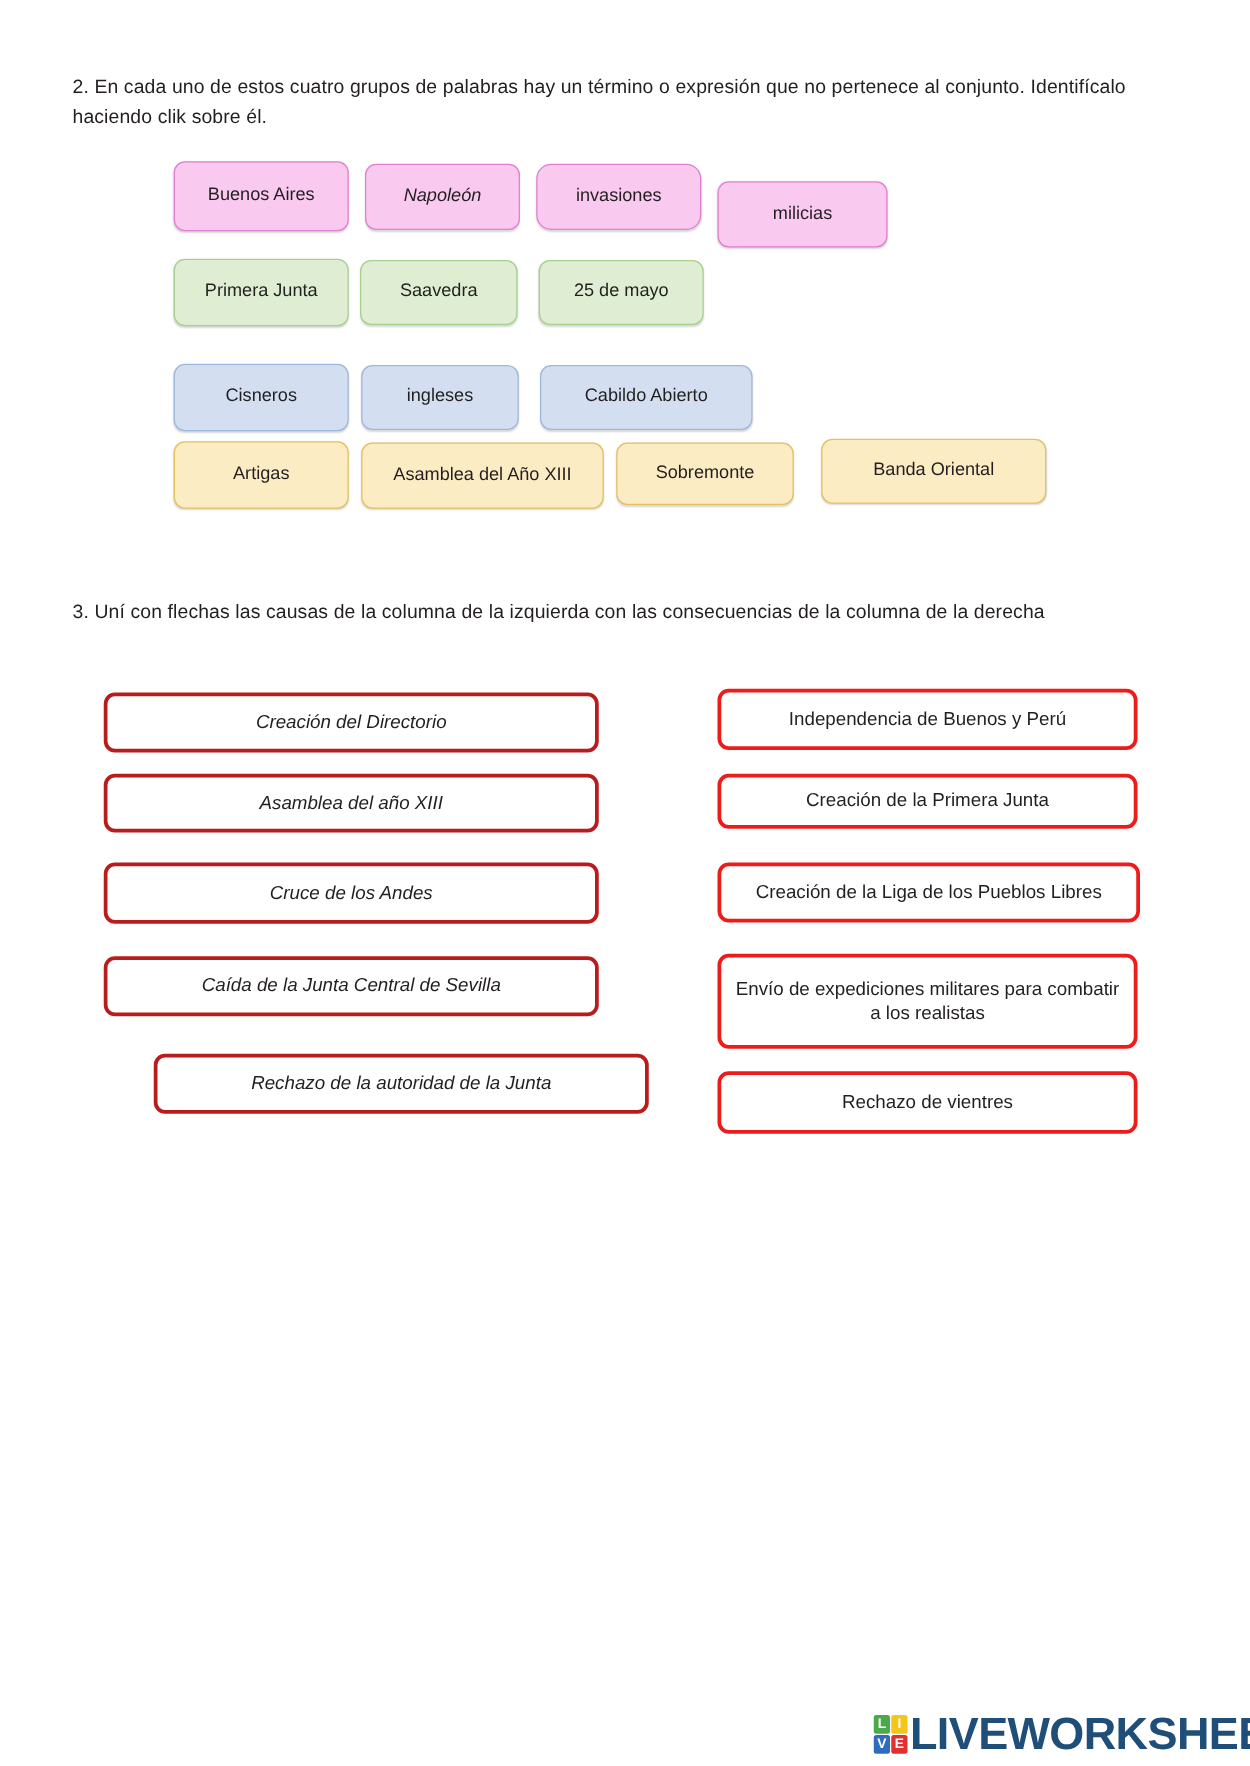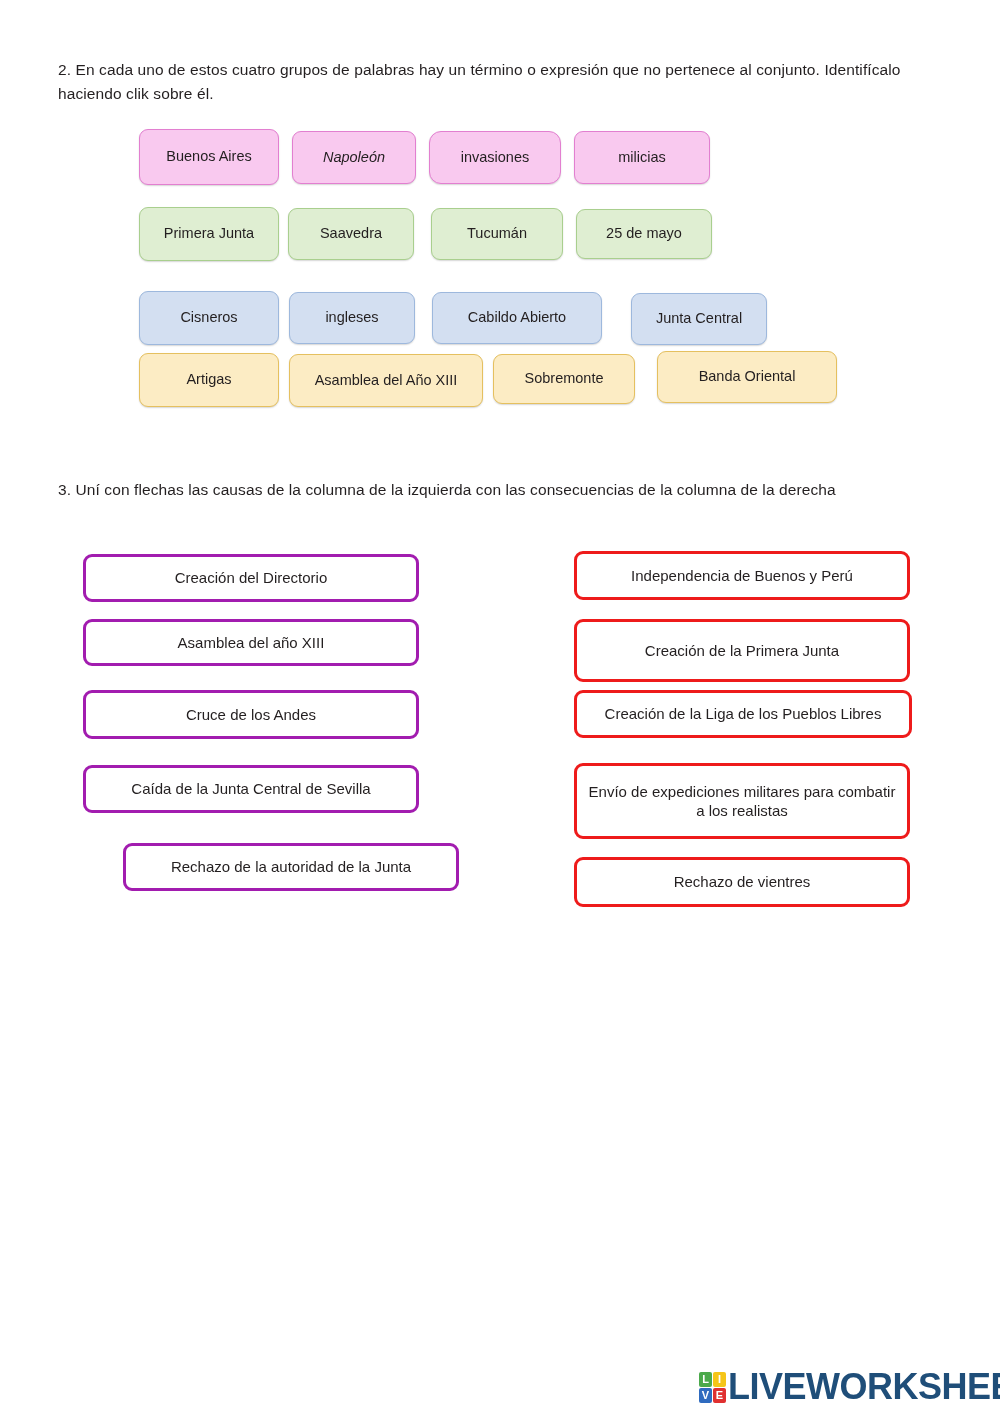"milicias" #row-pink .chip:nth-child(4) { margin-top: 2px -> 16px }
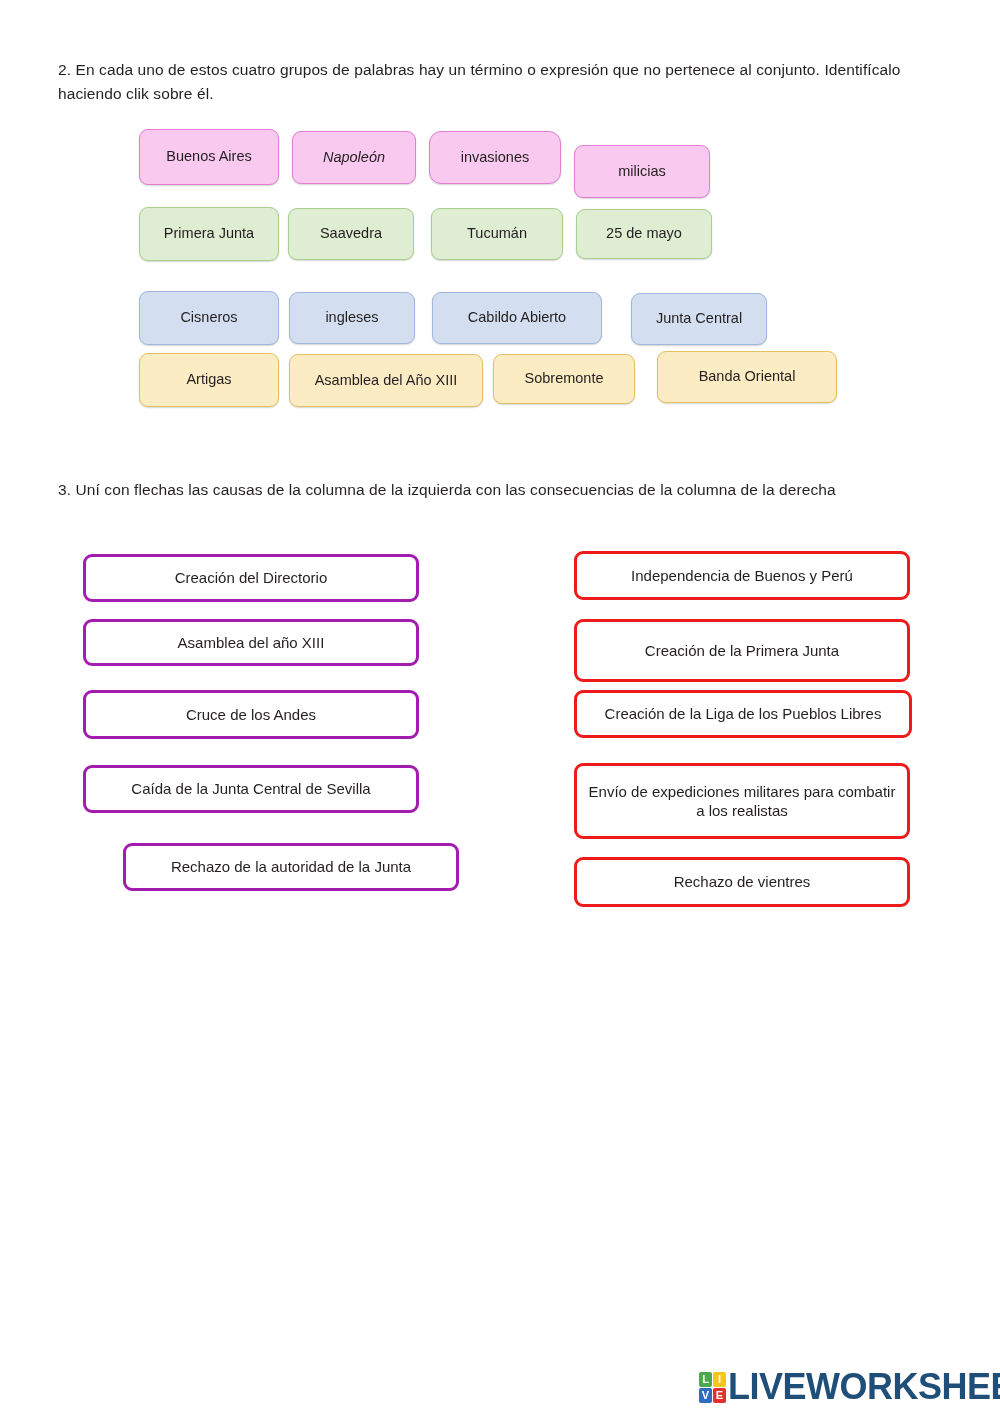"Tucumán" div.chip { html: <div>Tucumán</div> -> none }
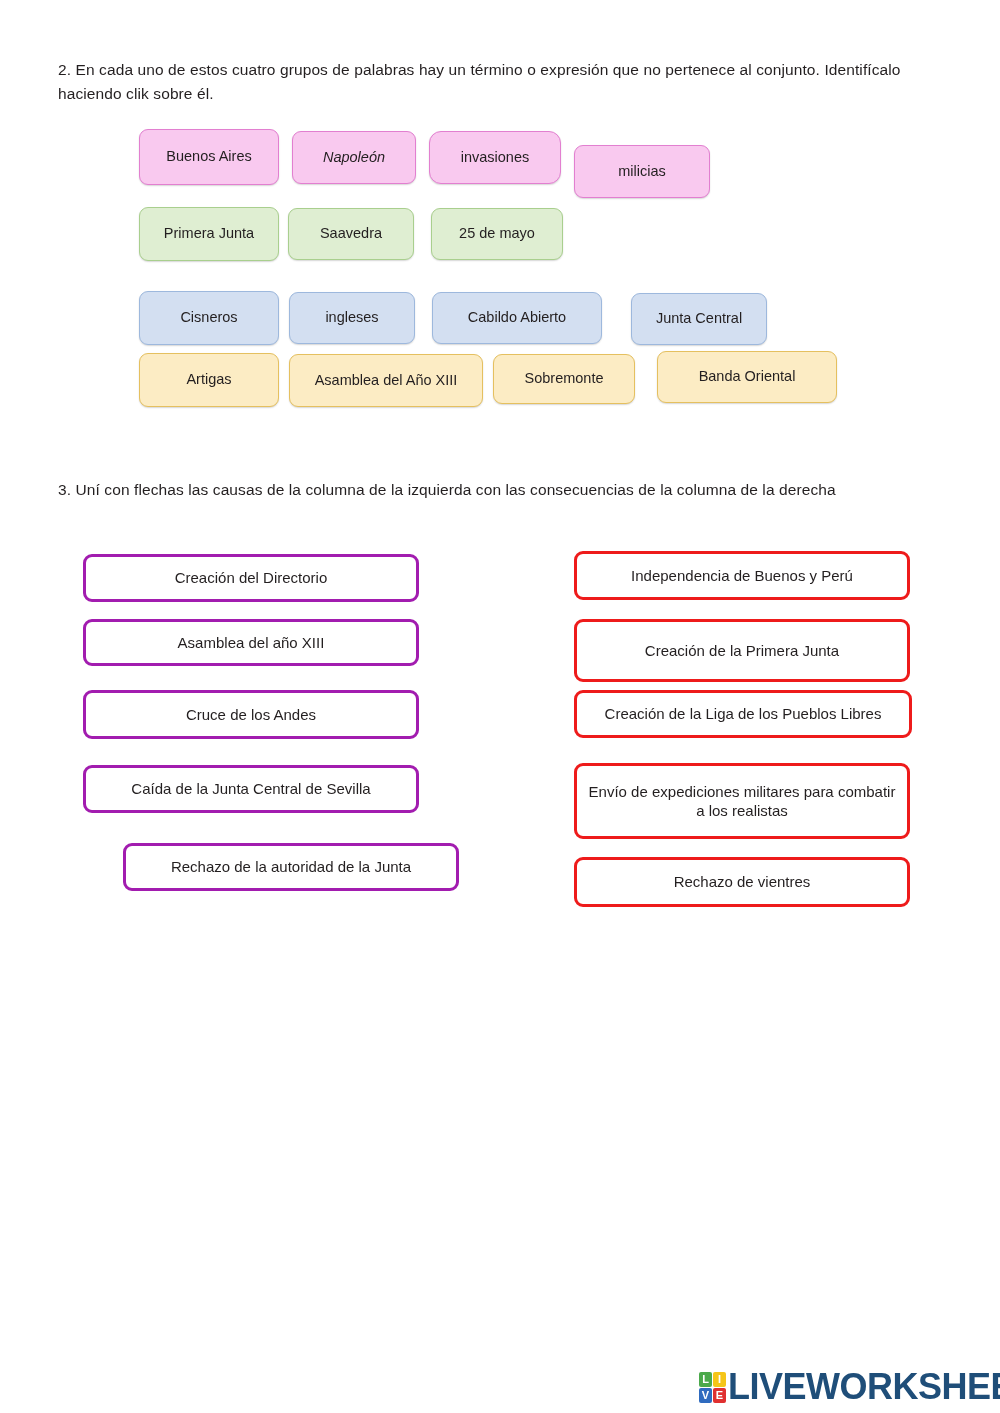"Junta Central" div.chip { html: <div>Junta Central</div> -> none }
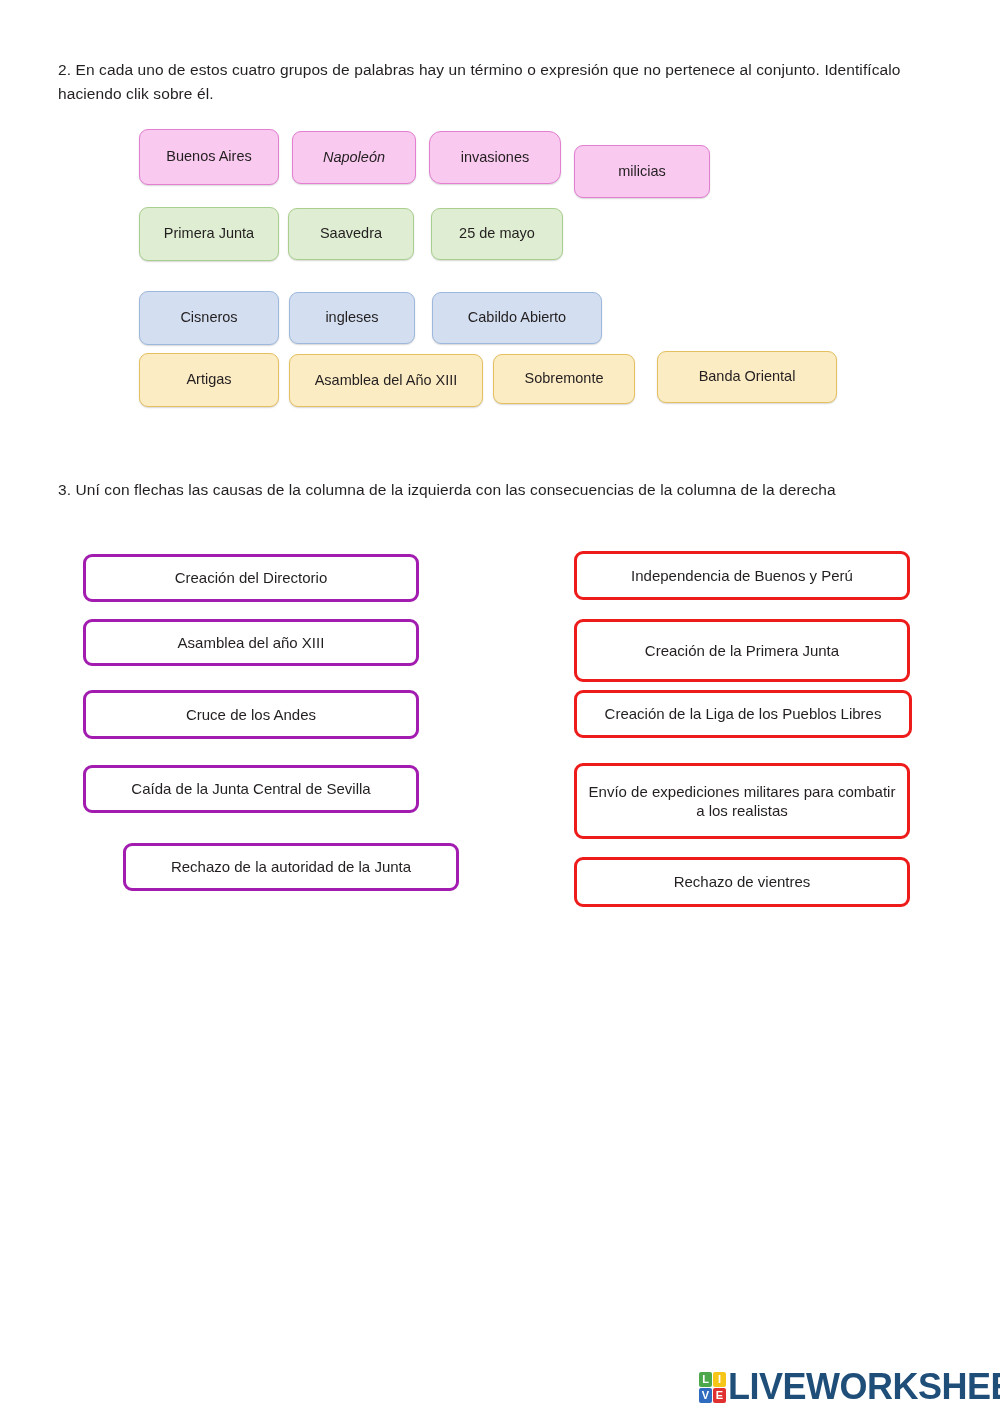"Creación del Directorio" .match-box.cause { border: 3px solid #a21caf -> 3px solid #b91c1c; font-style: none -> italic; width: 336px -> 396px }
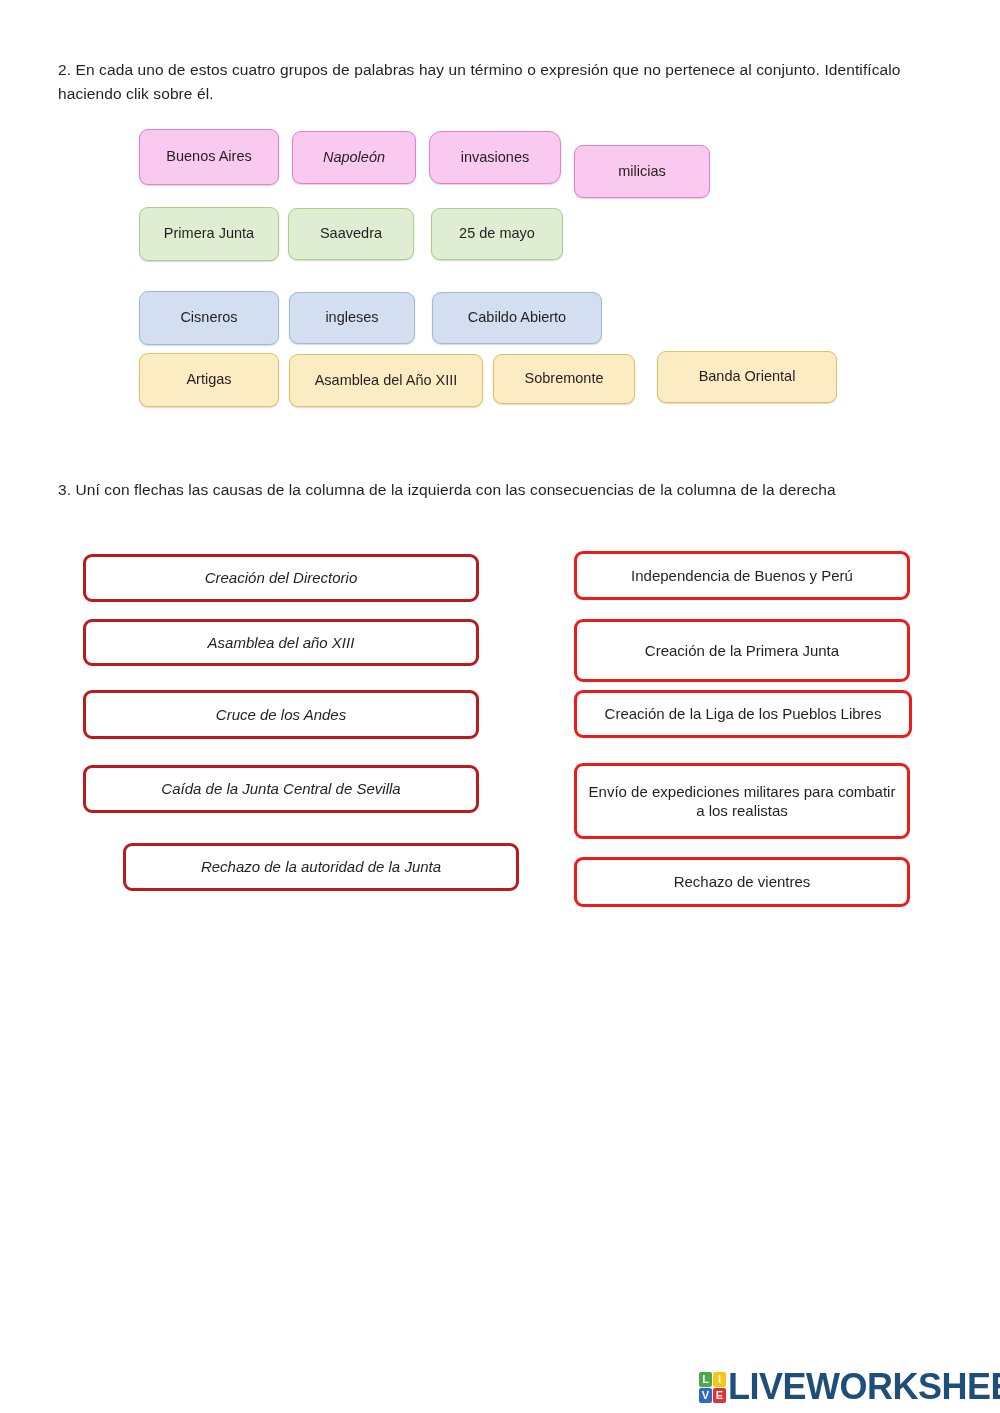"Creación de la Primera Junta" #effect-1 { height: 63px -> 44px }
